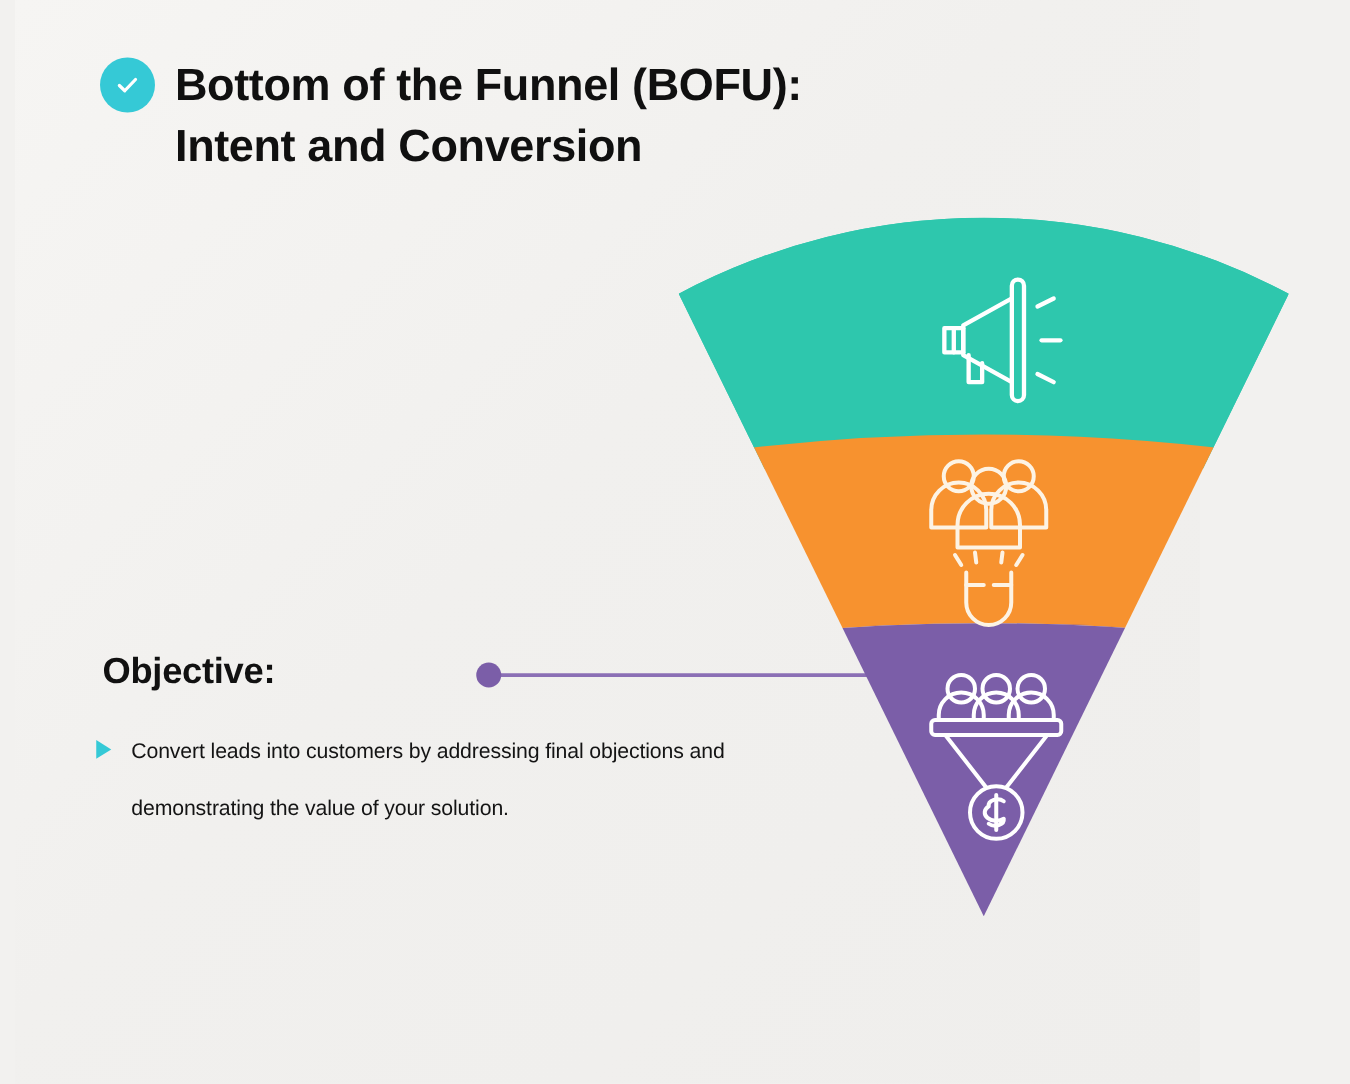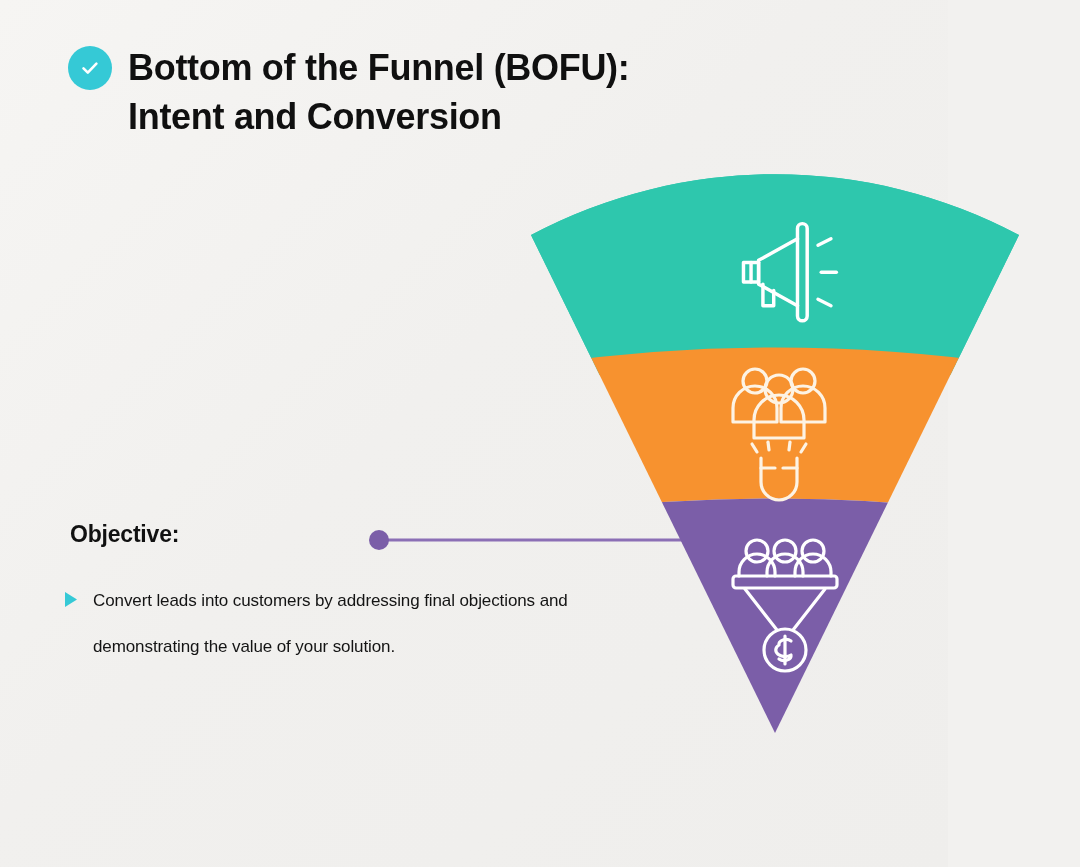"Bottom of the Funnel (BOFU):" #stage { left: 0 -> 12px }
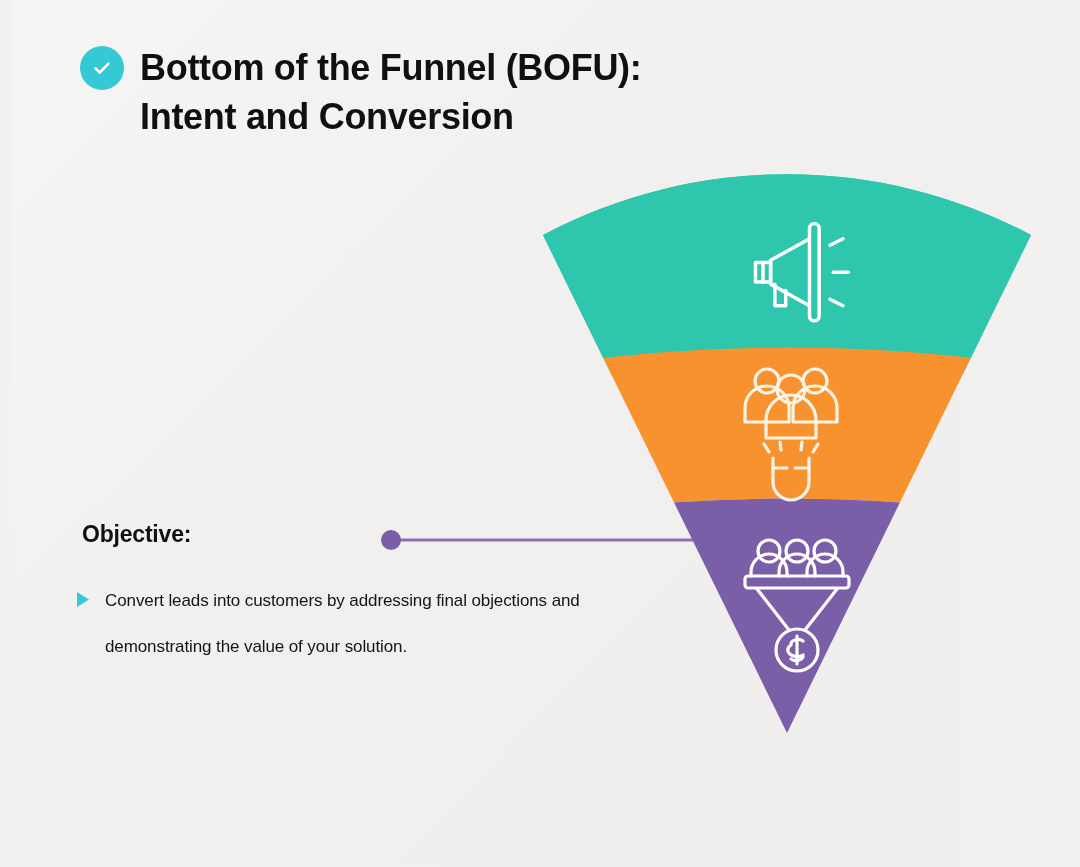"Objective:" .objective-title { font-size: 23px -> 29px }
